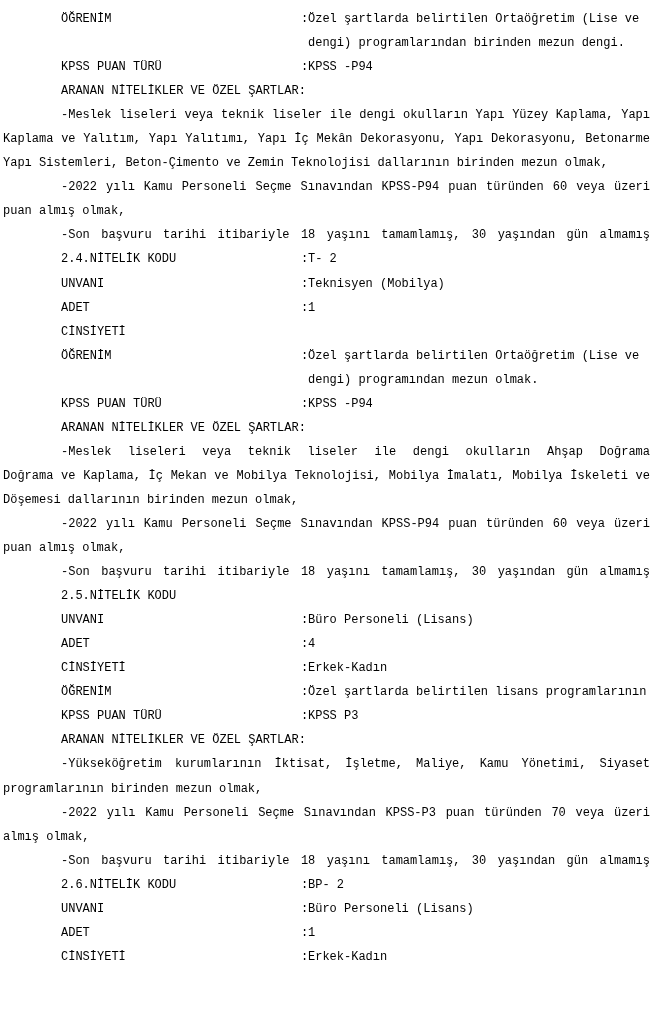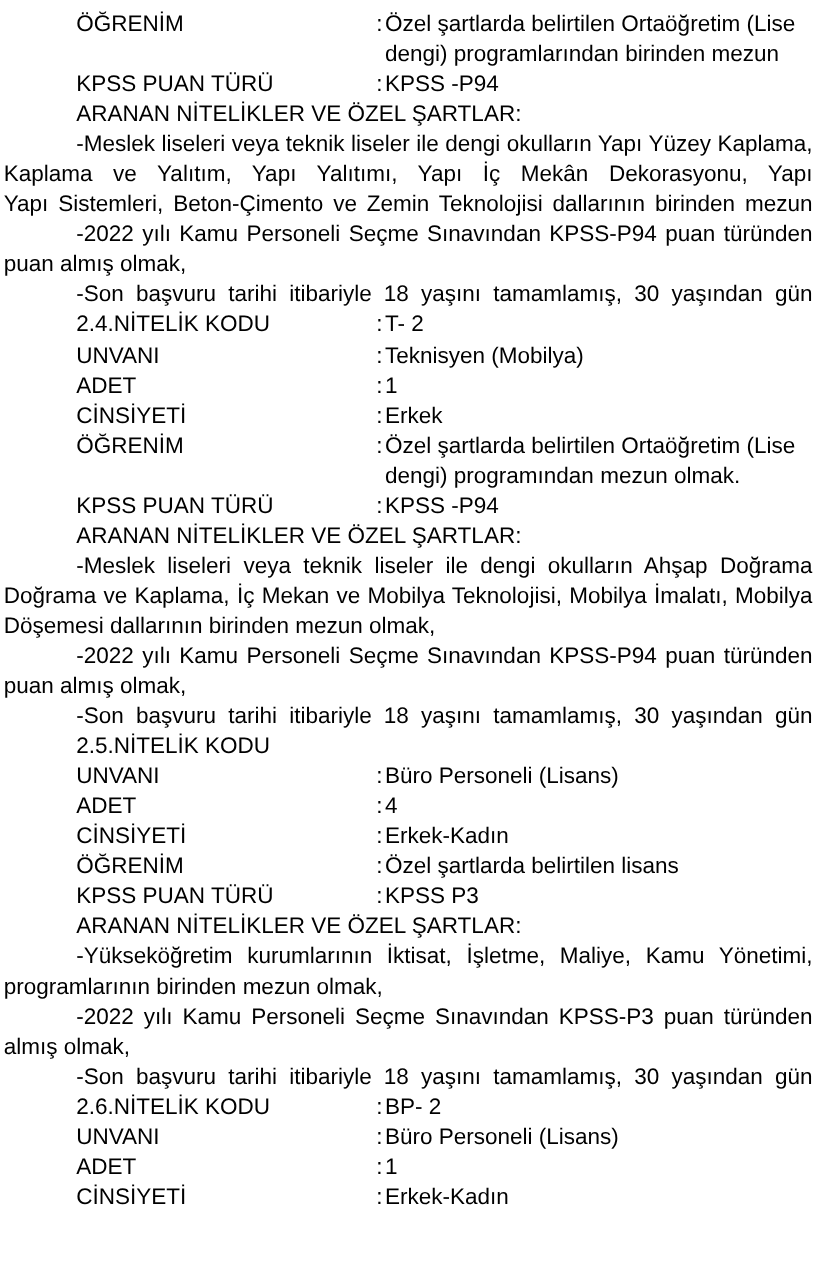"ÖĞRENİM" .page { font-family: Liberation Sans, sans-serif -> Liberation Mono, monospace; font-size: 18px -> 12px }
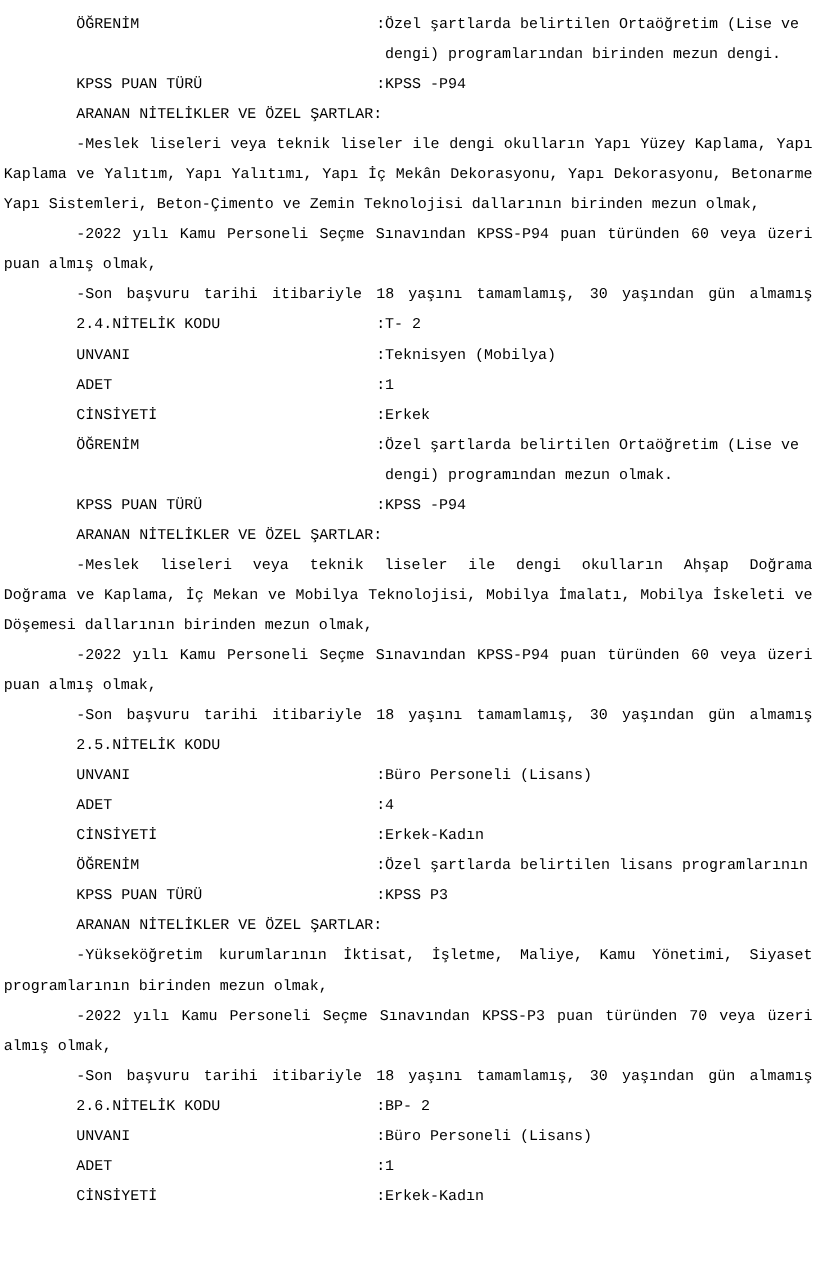"Erkek" div.value { html: <div> <div>Erkek</div> </div> -> none }
